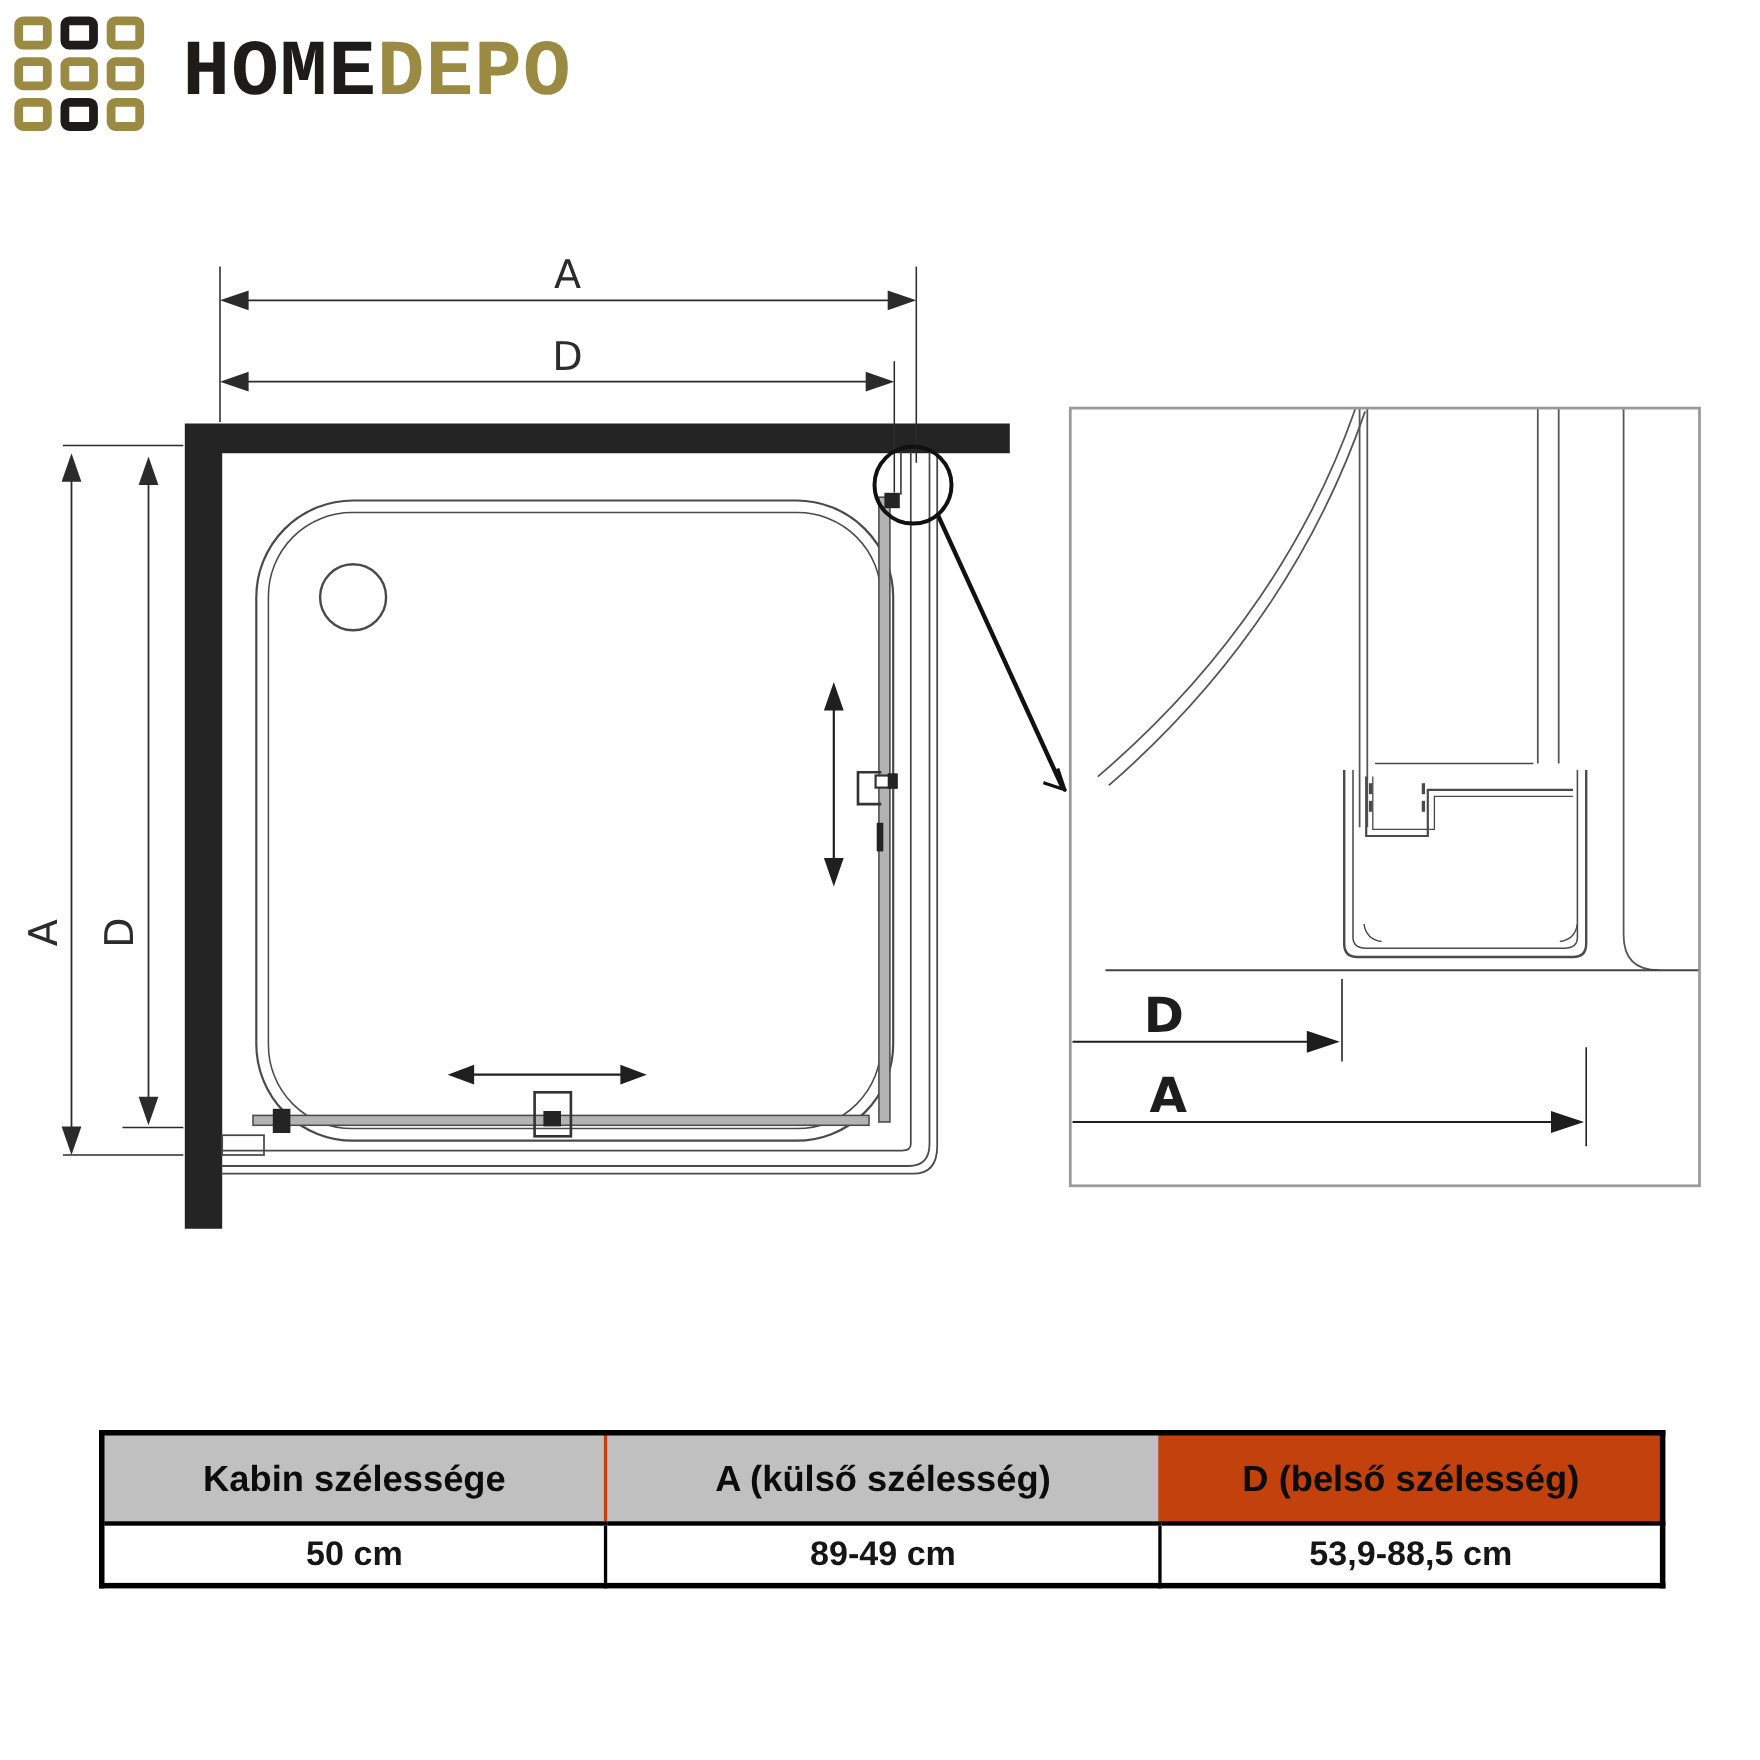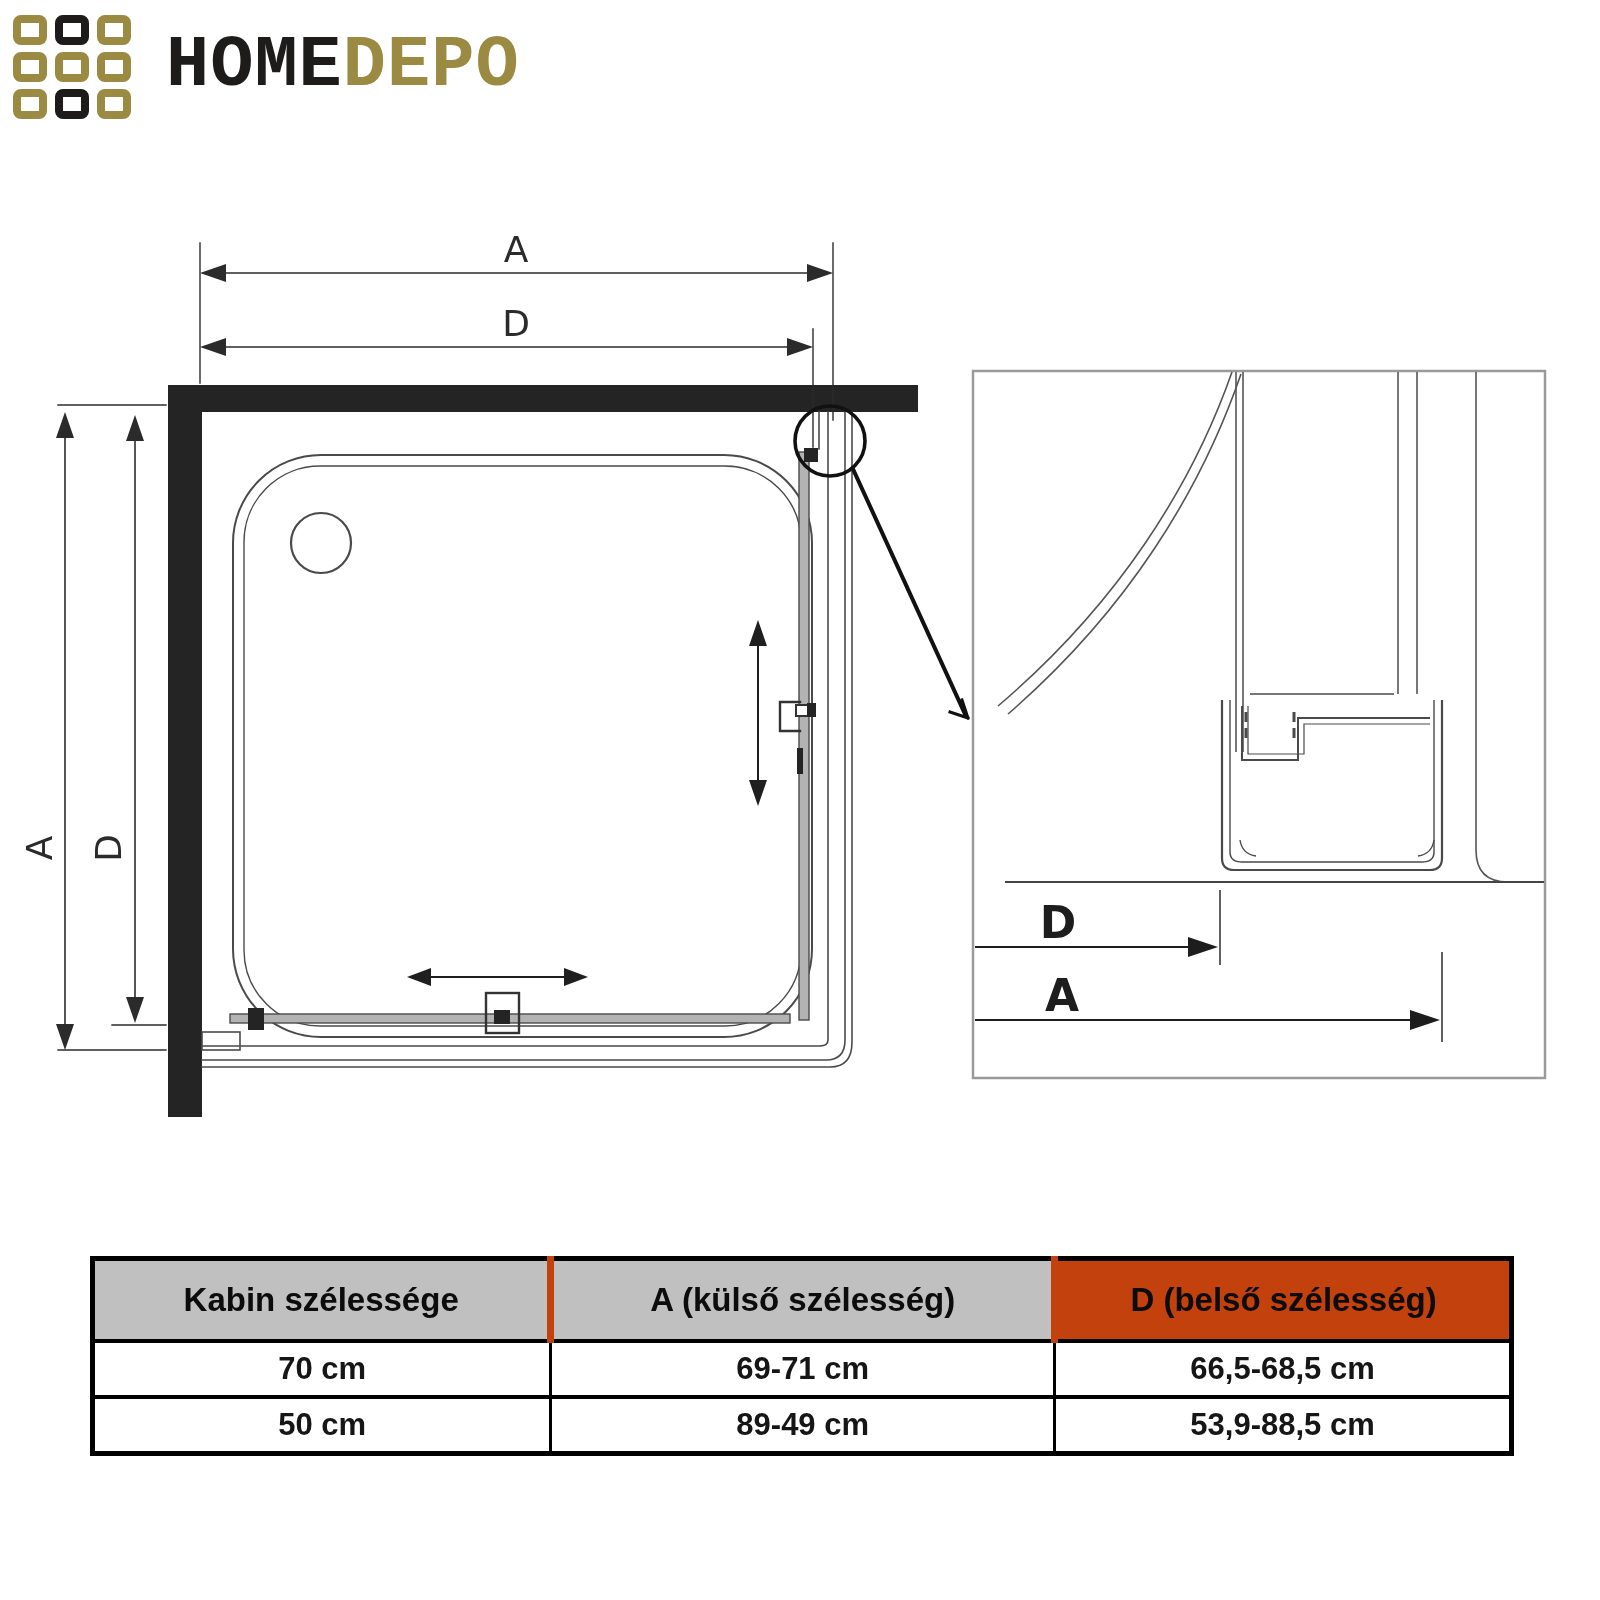"Kabin szélessége" .table-wrap { top: 1256px -> 1300px }
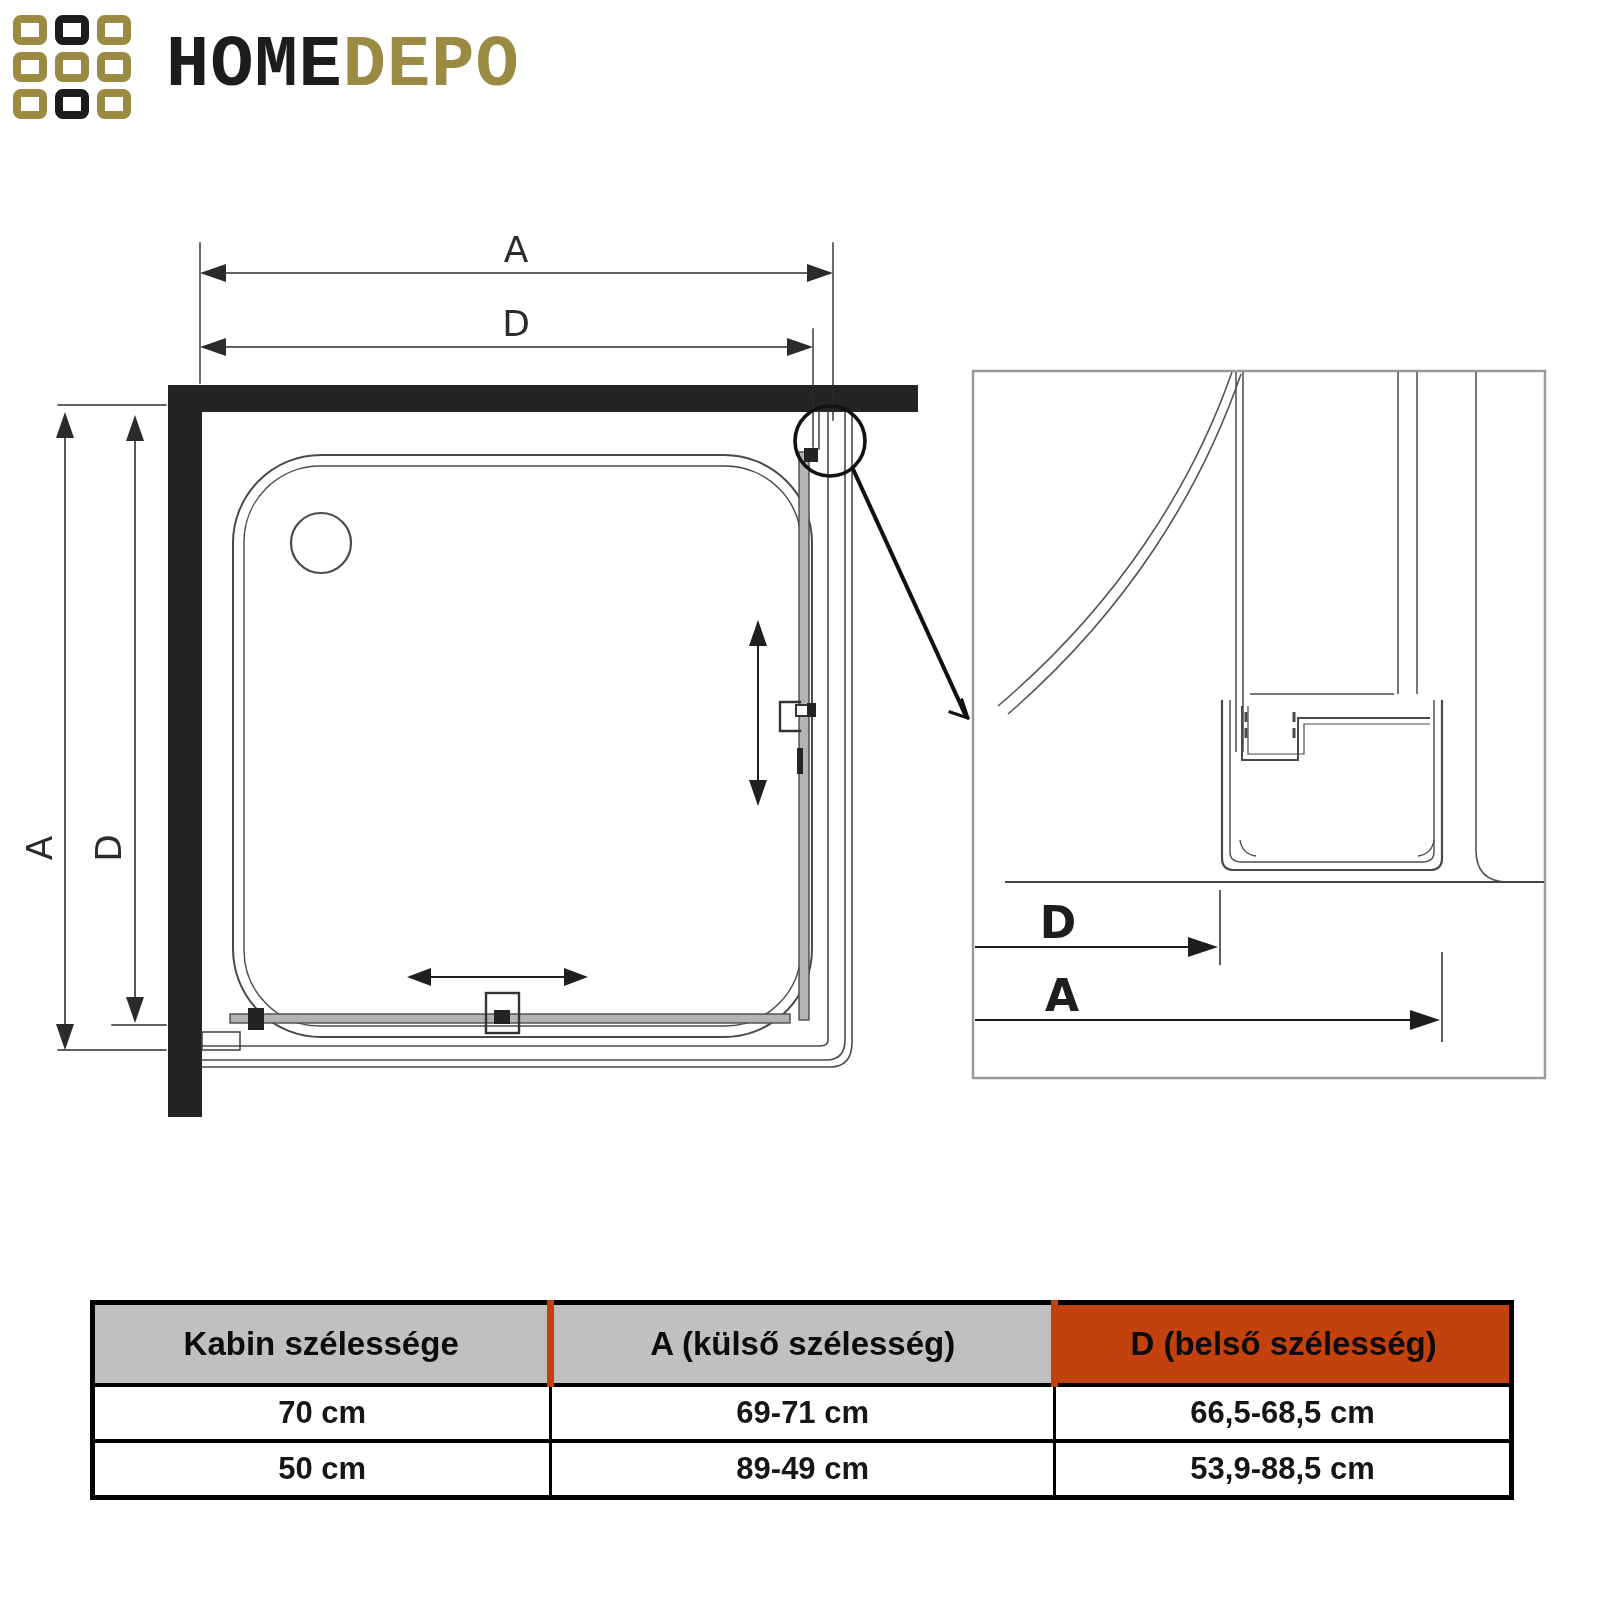"A (külső szélesség)" table.dims th { border-left: 7px solid #c2410c -> 3px solid #c2410c }
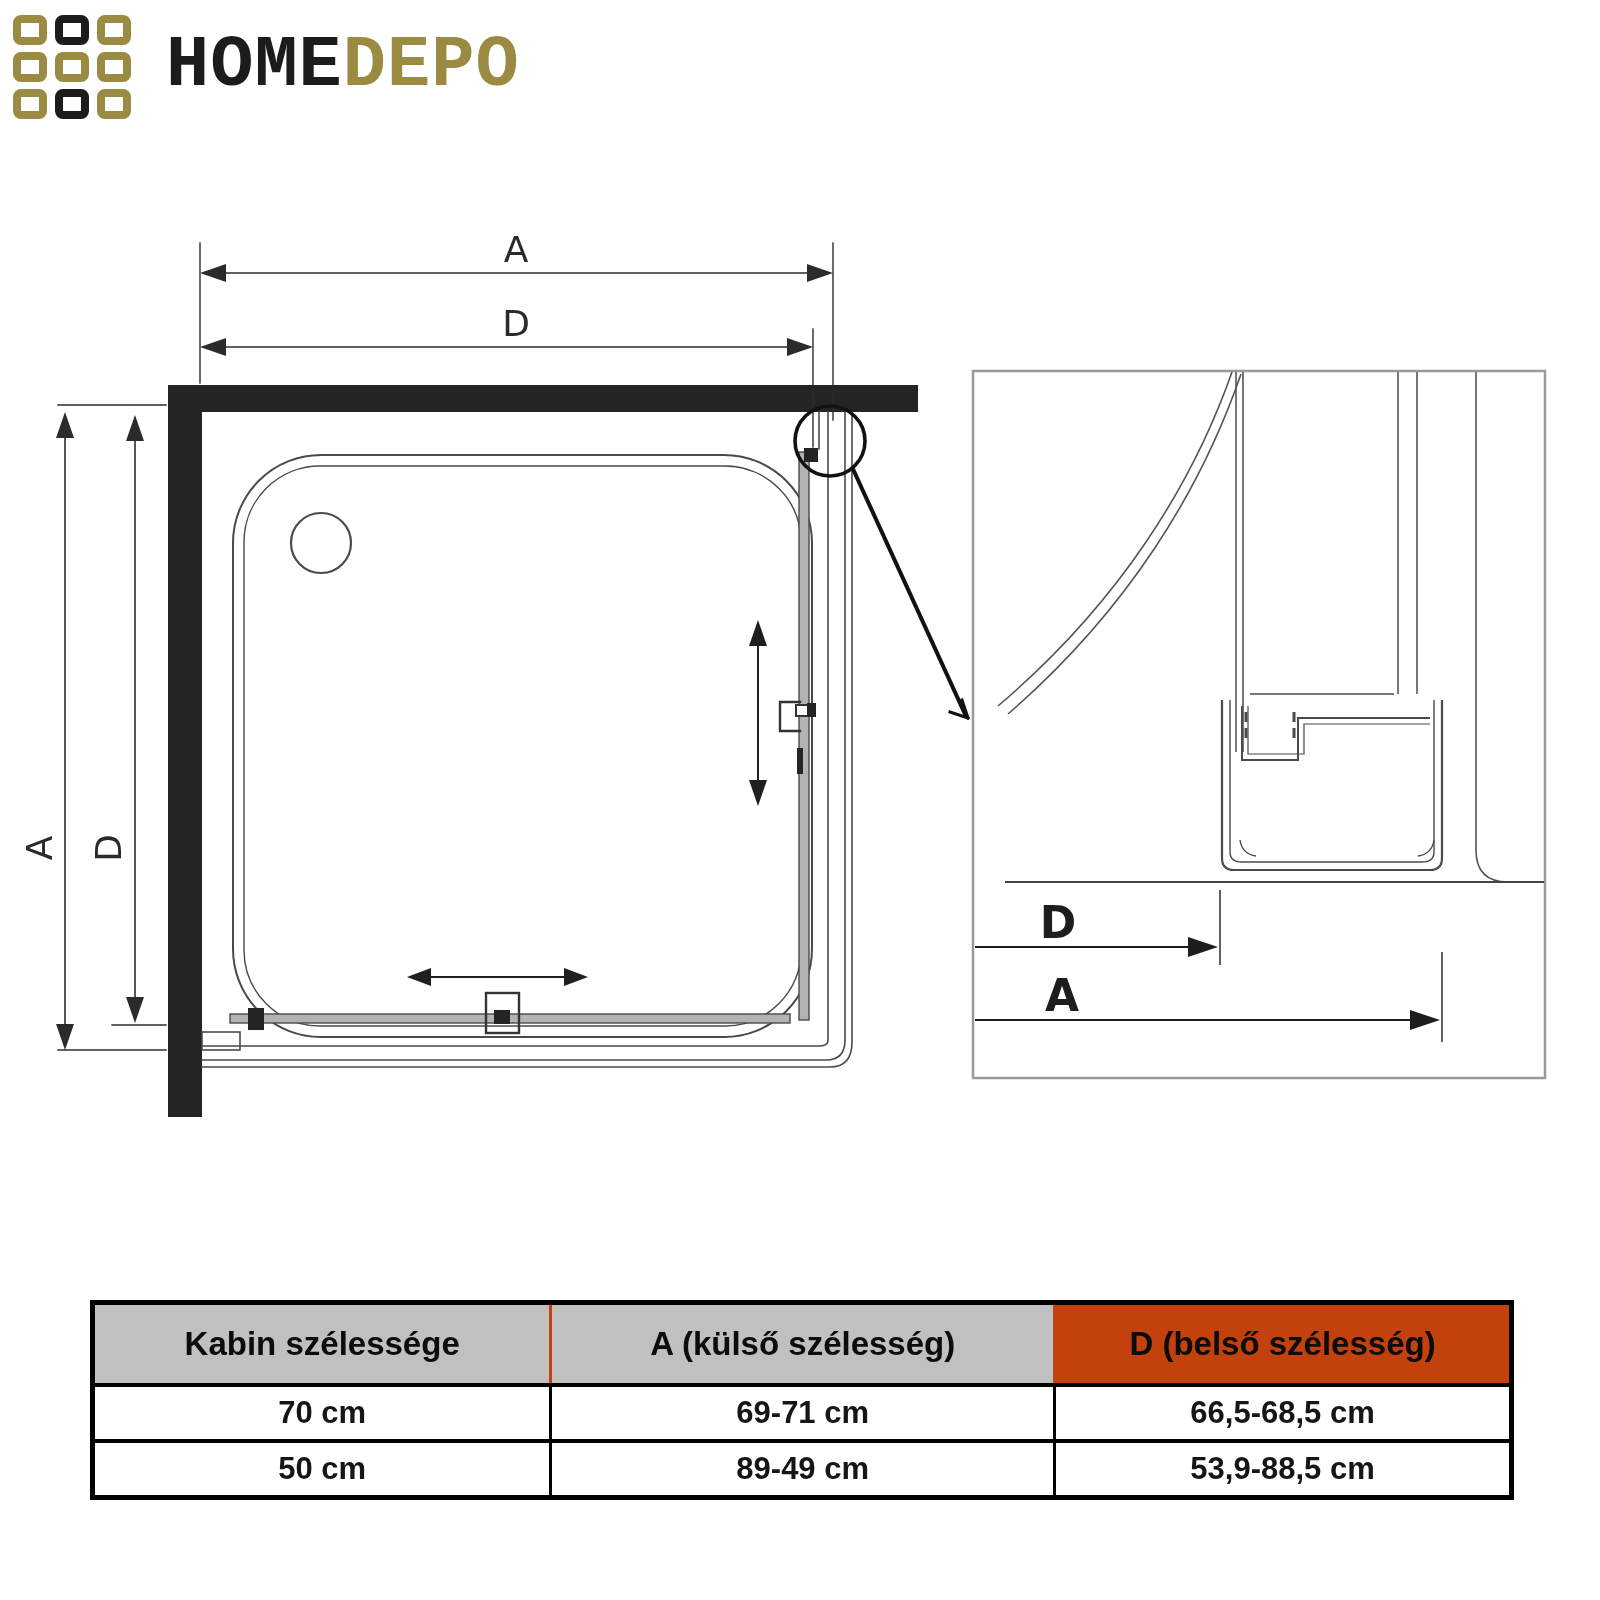"70 cm" tr { html: <tr> <td>70 cm</td> <td>69-71 cm</td> <td>66,5-68,5 cm</td> </tr> -> none }
